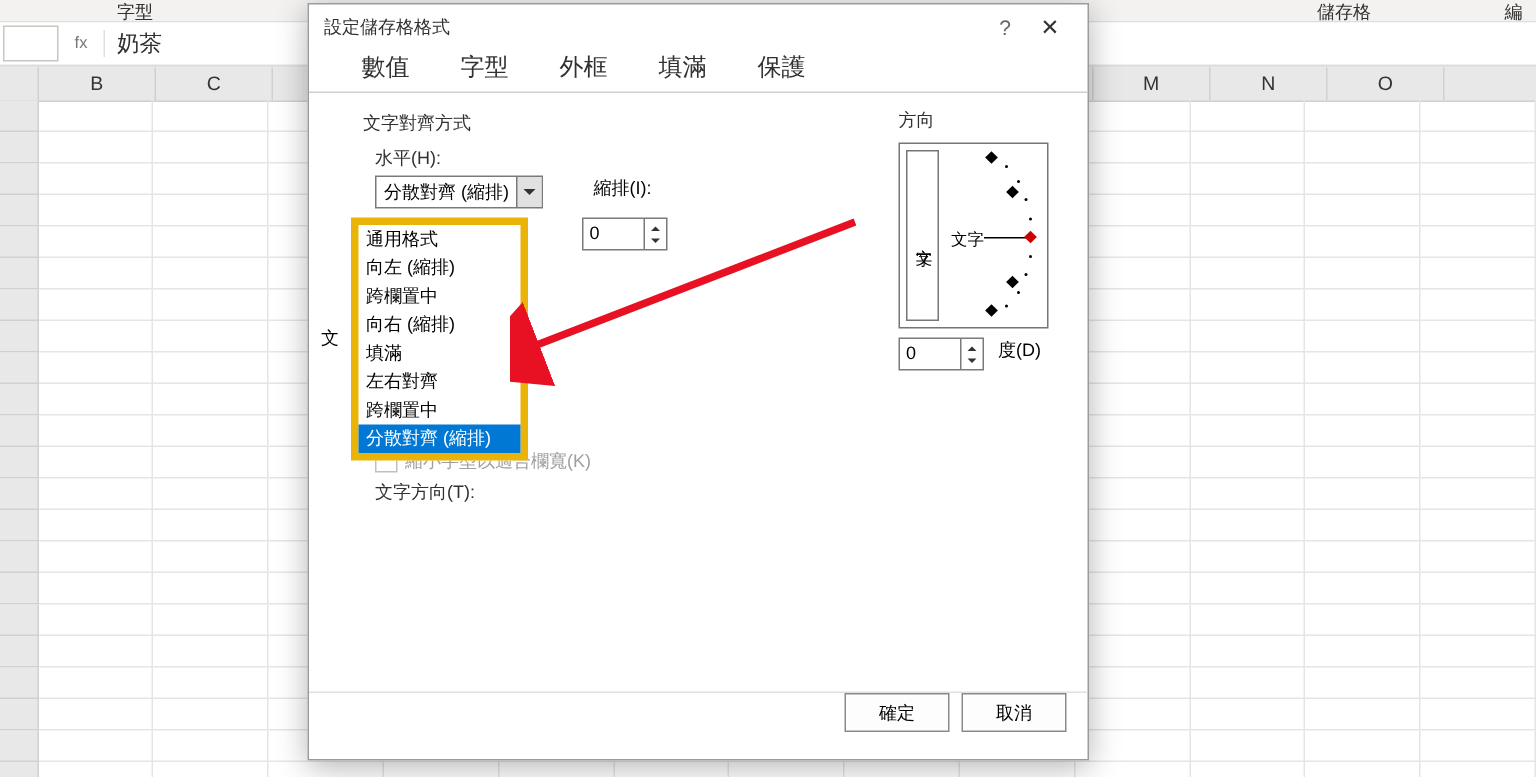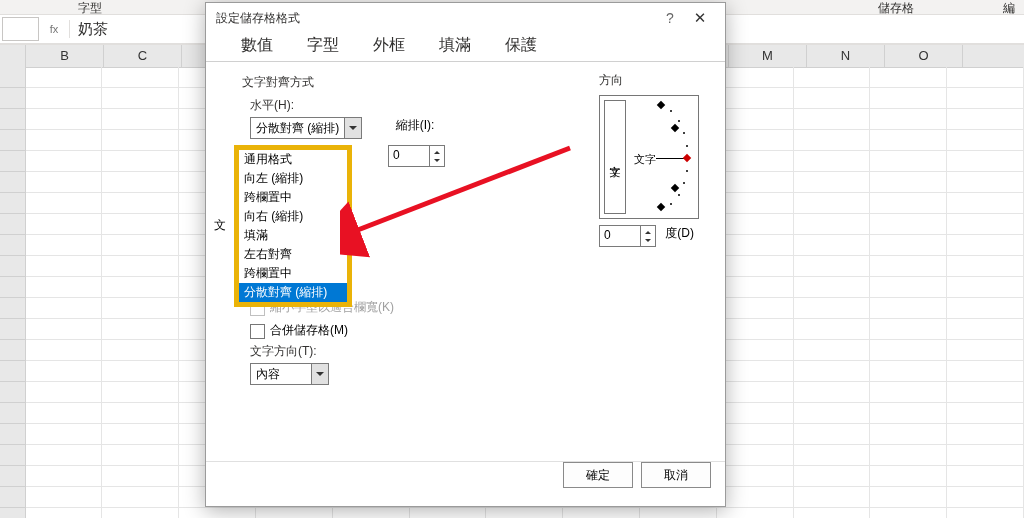"縮小字型以適合欄寬(K)" .chk-row { align-items: flex-end -> center }
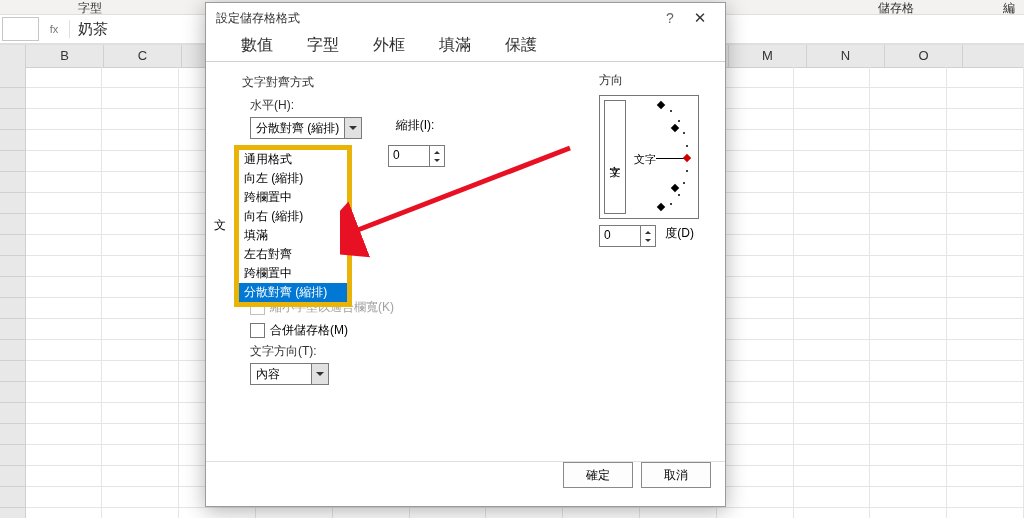"合併儲存格(M)" div.chk-row { html: <div> <span></span> <span>合併儲存格(M)</span> </div> -> none }
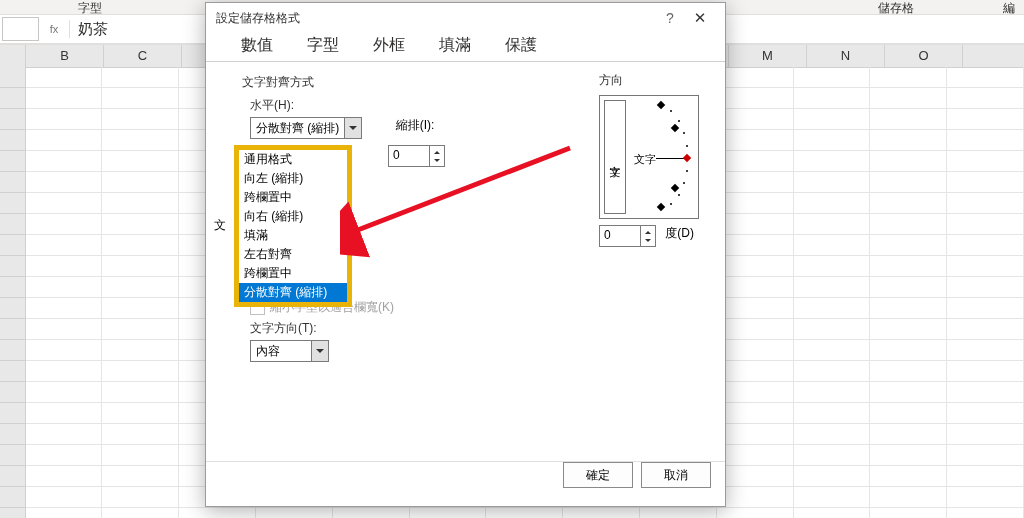"內容" div { html: <div> <div> <span>內容</span> <span></span> </div> </div> -> none }
